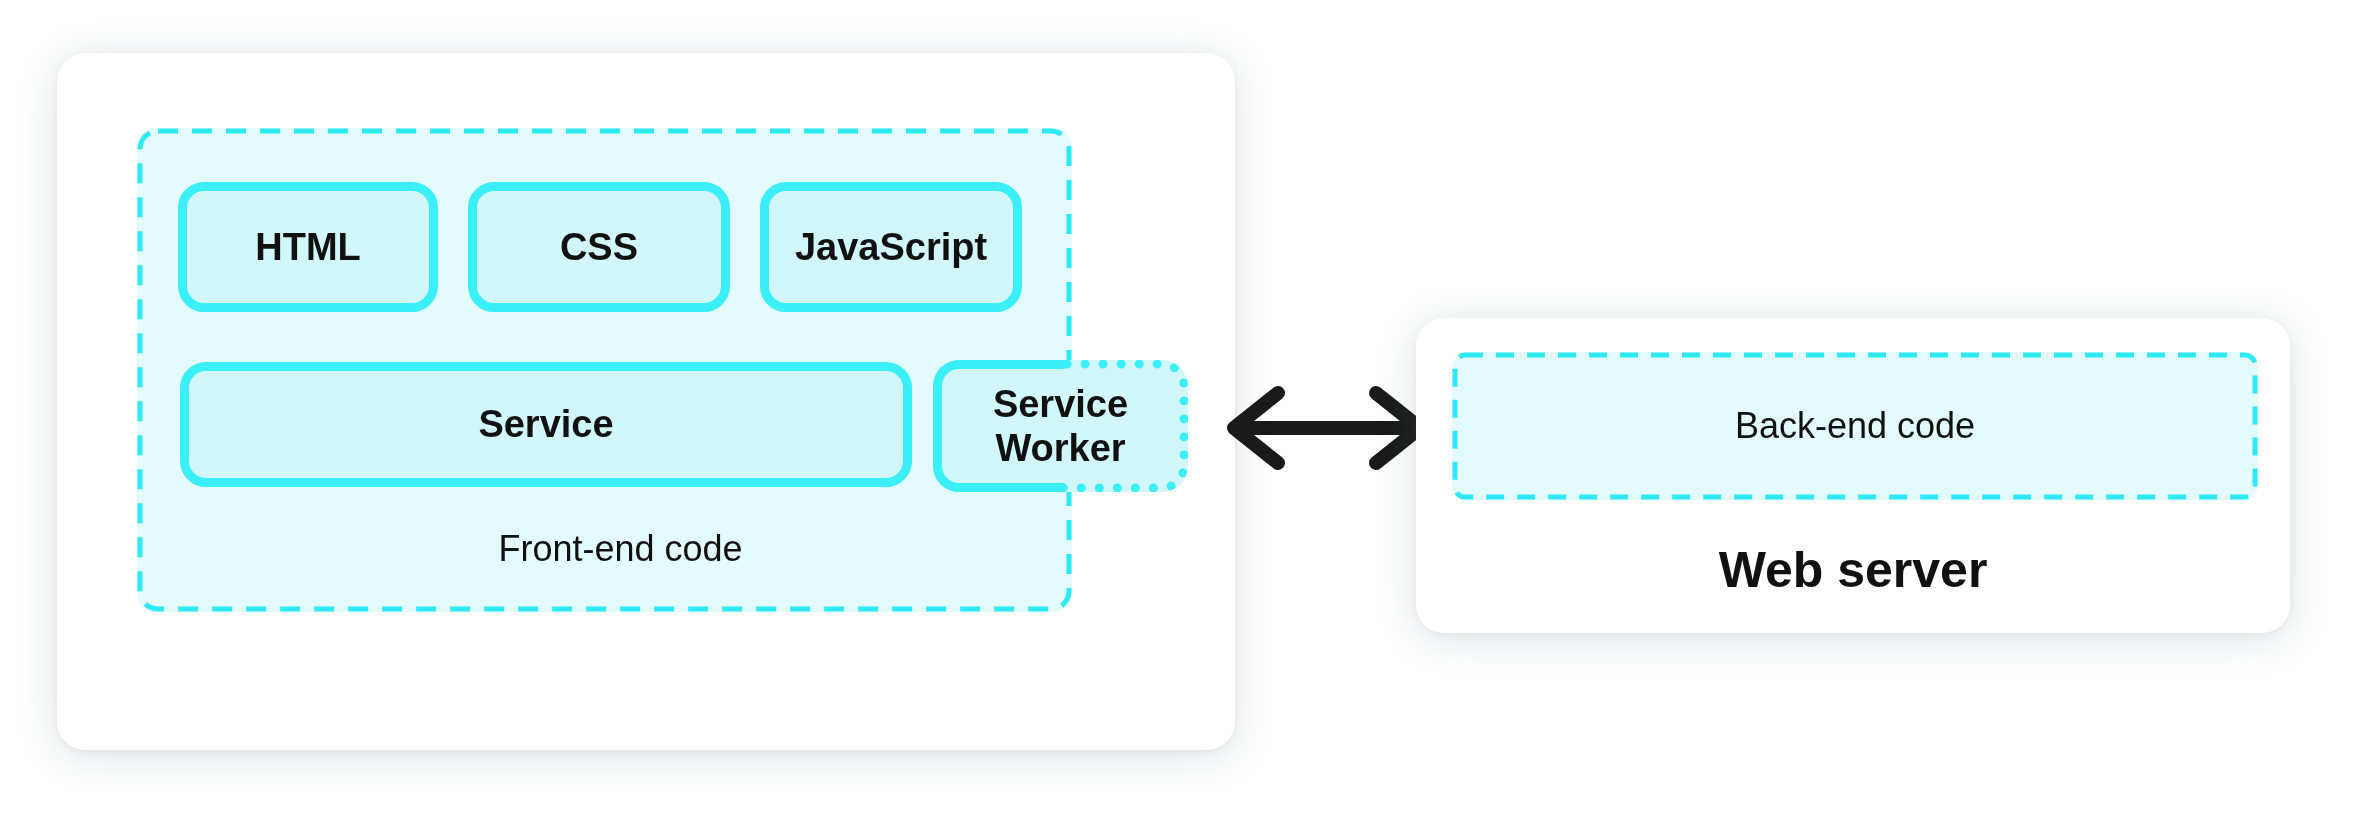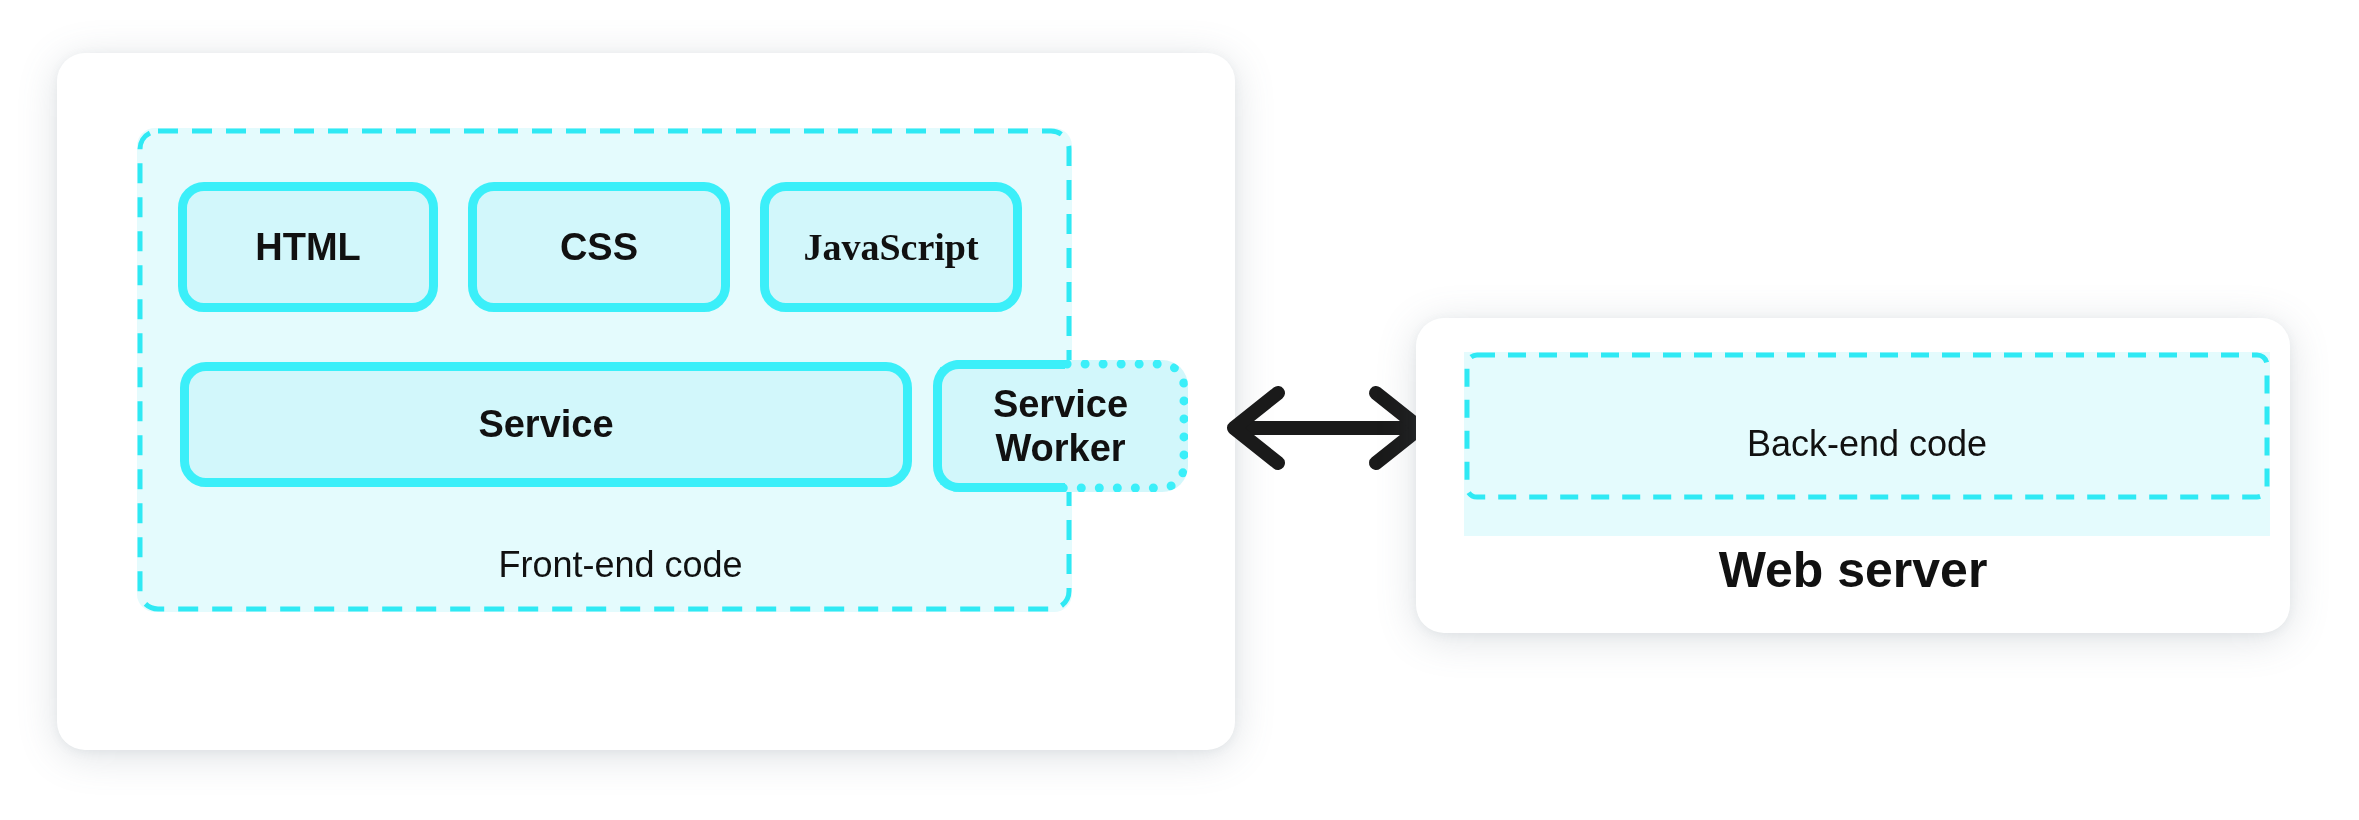"JavaScript" .chip-js { font-family: Liberation Serif, serif -> none }
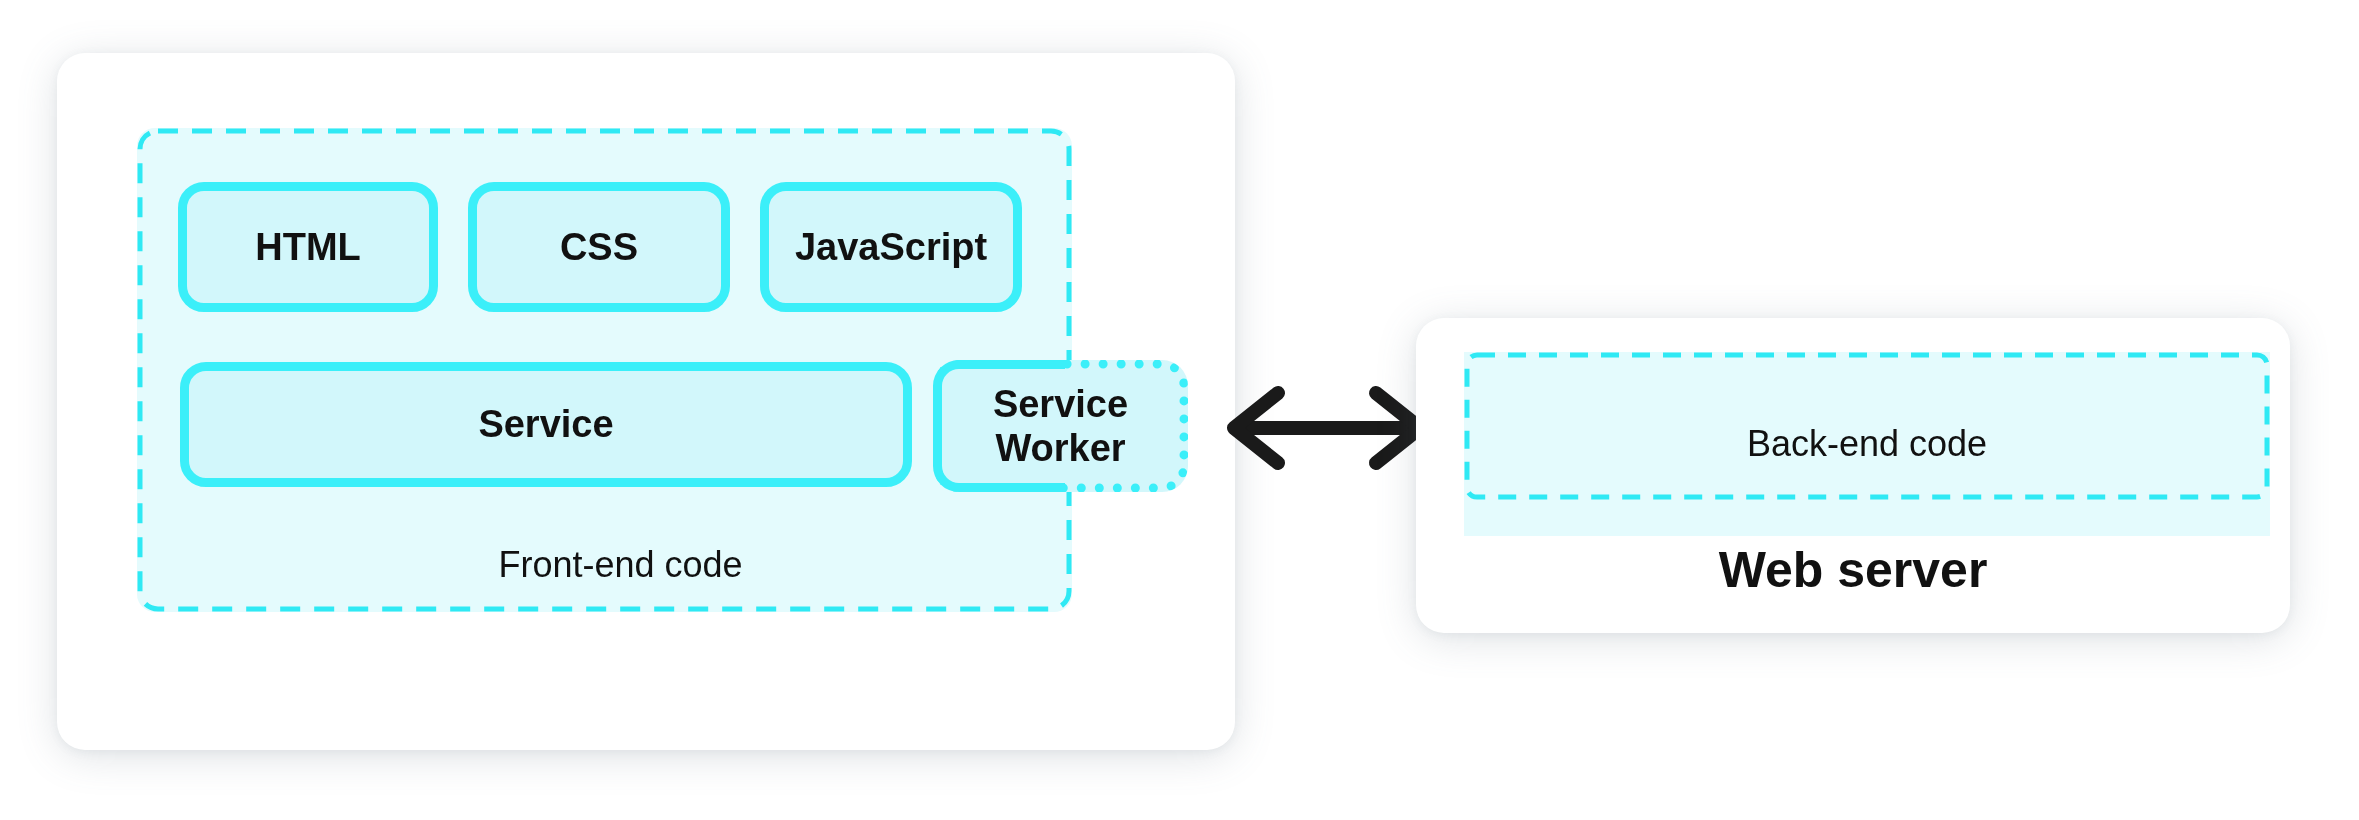"Back-end code" .backend-box { border-radius: 0 -> 16px; height: 184px -> 148px; margin-left: 12px -> none }
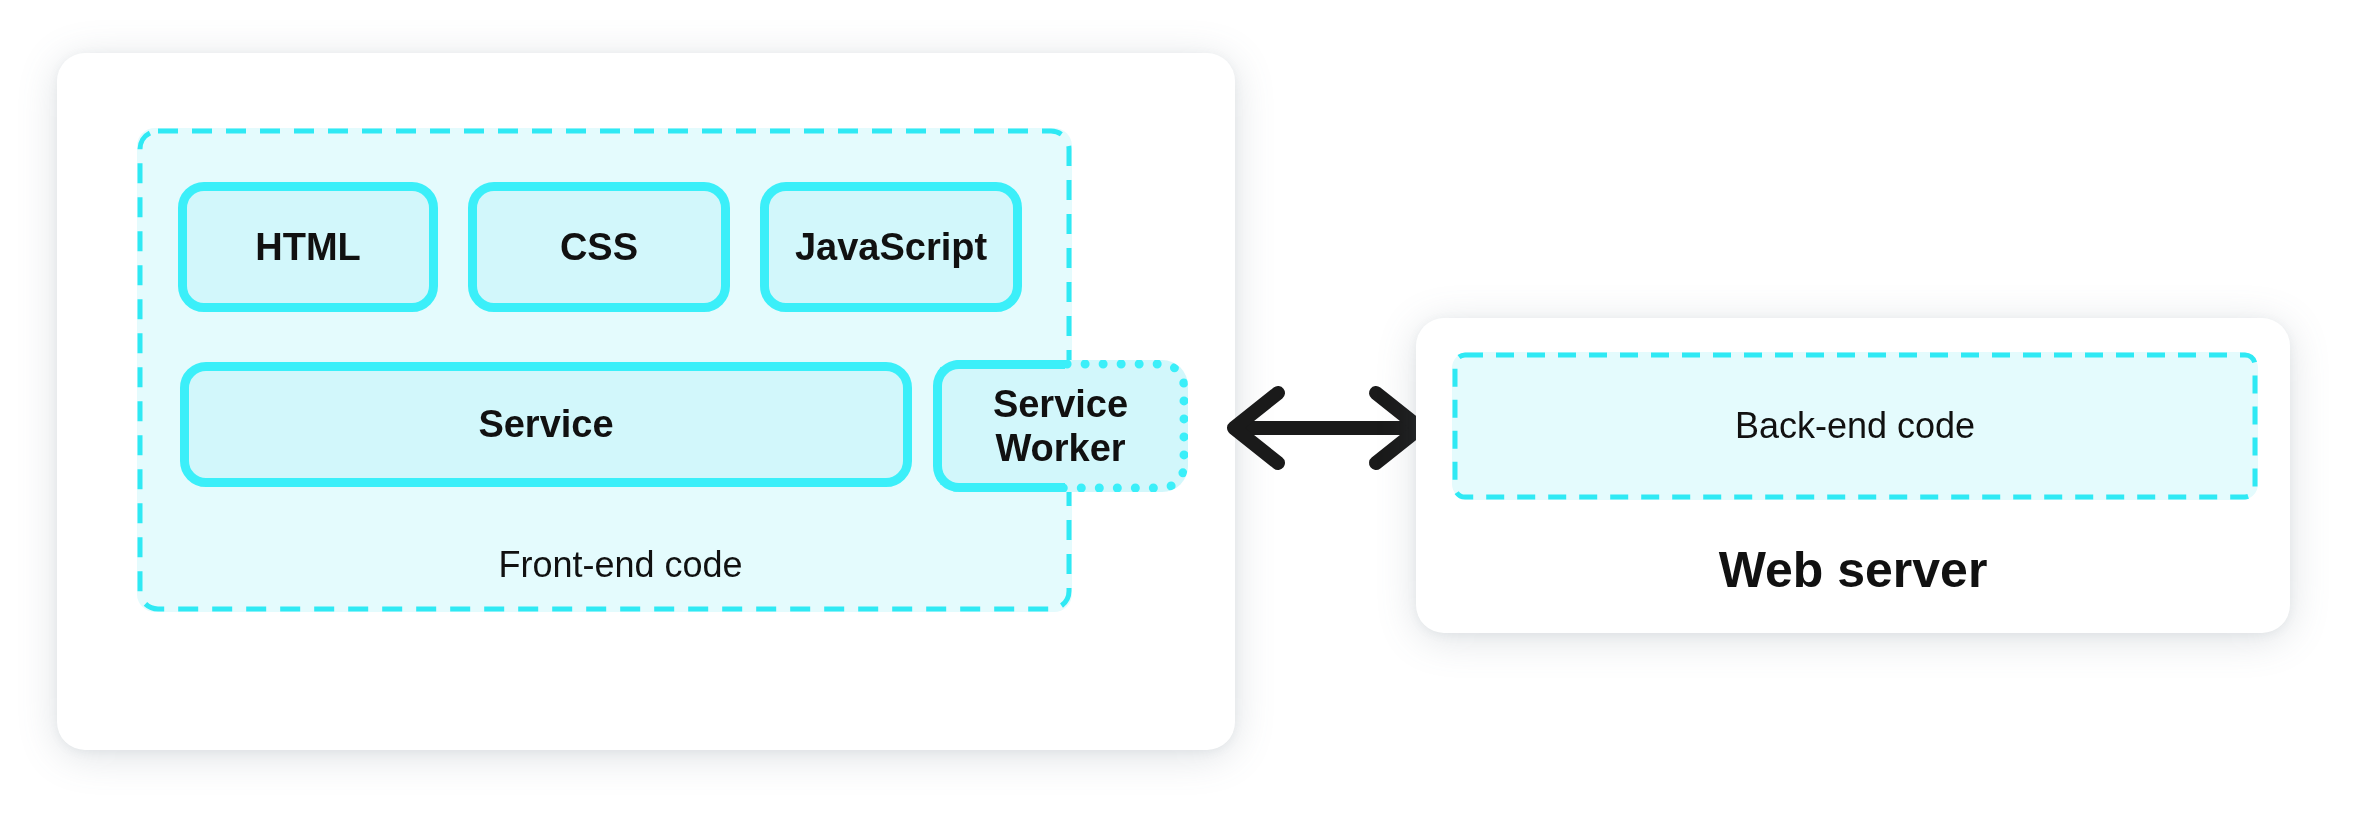"Front-end code" .frontend-label { top: 416px -> 400px }
